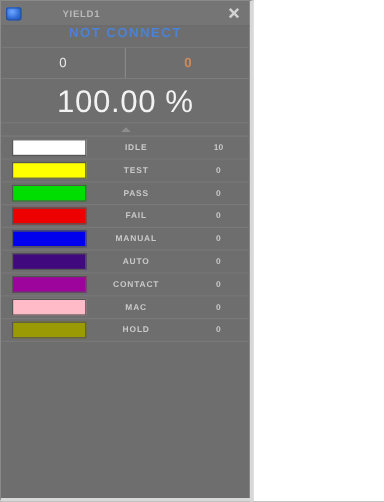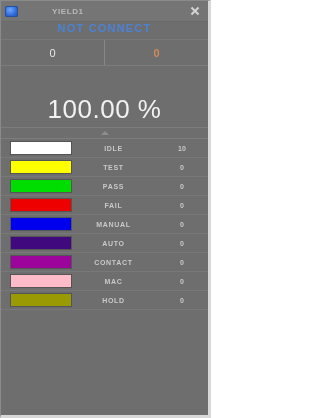"100.00 %" #pct-row { margin-top: 25px -> none }
